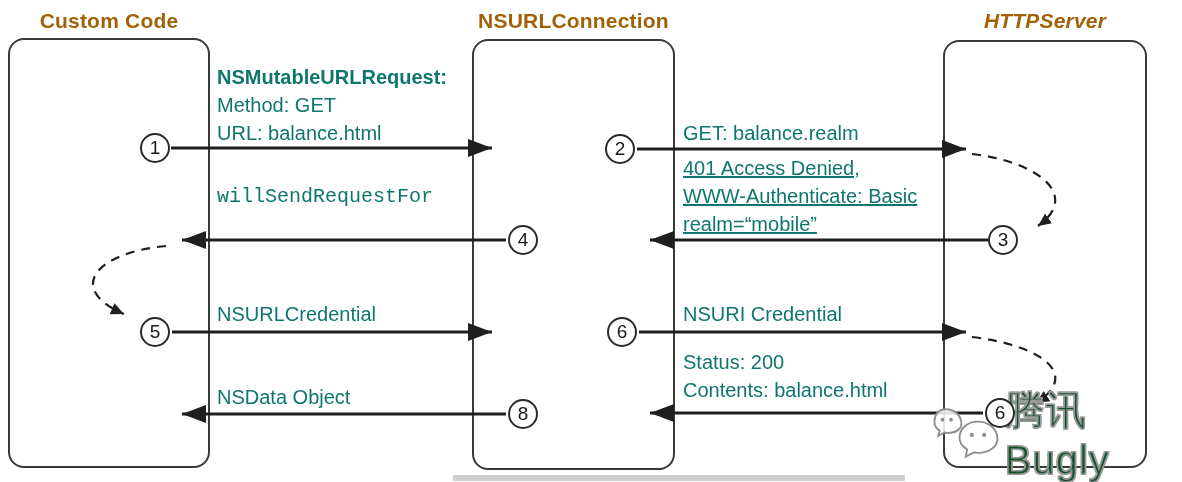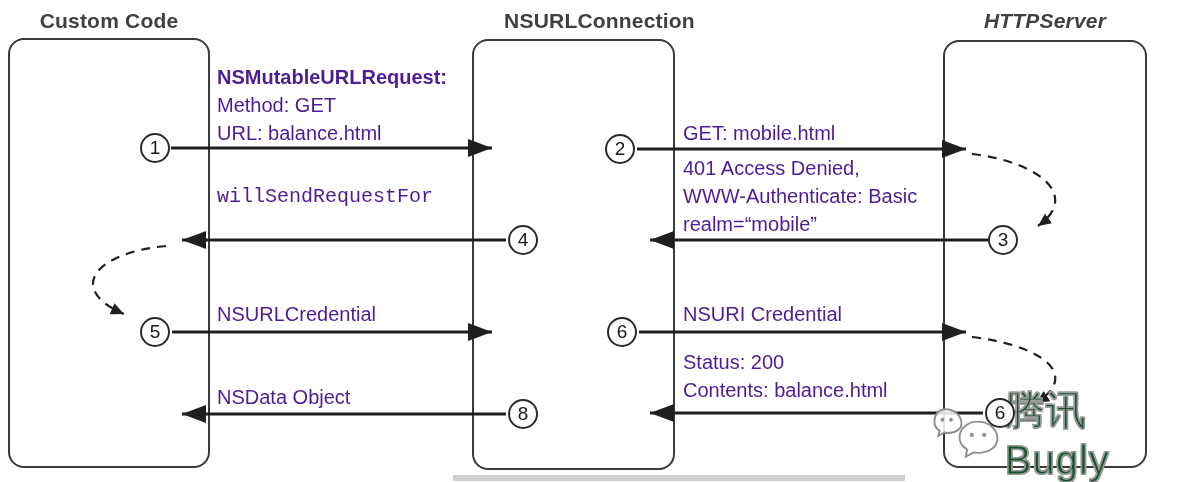"Custom Code" .col-title { color: #404040 -> #a16207 }
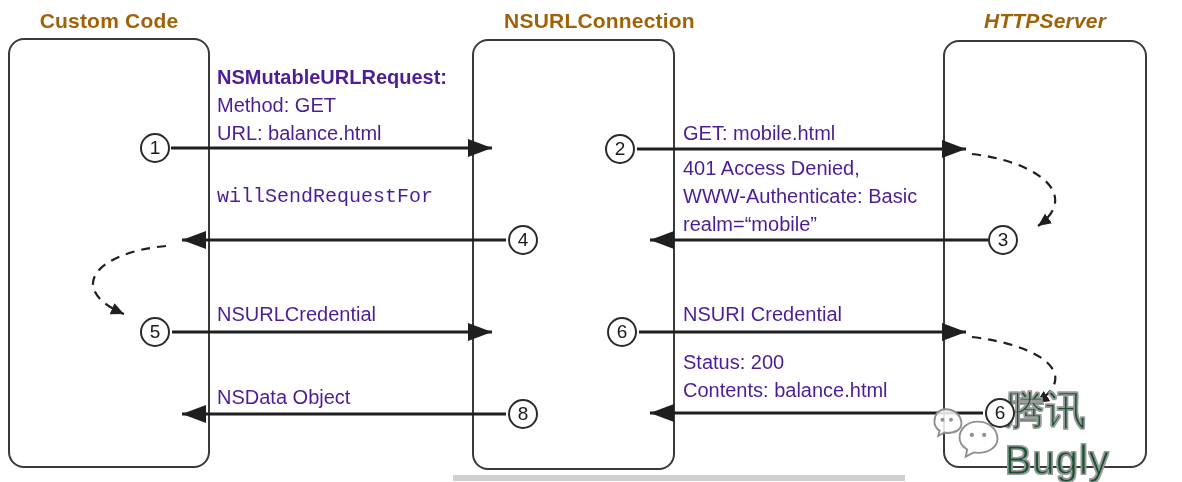"NSURLConnection" div.col-title { margin-left: 26px -> none }
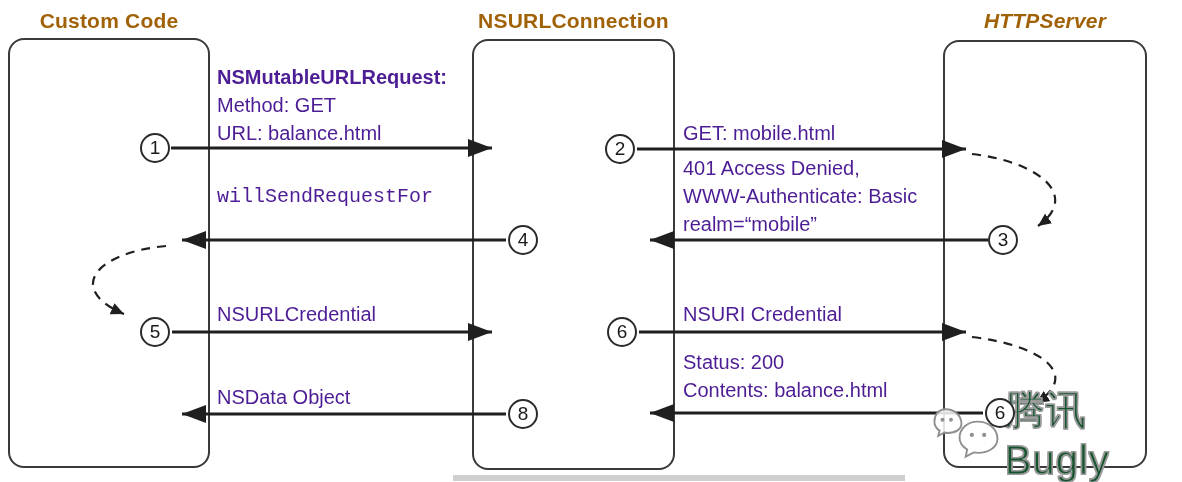"NSMutableURLRequest:" .lbl { color: #4c1d95 -> #0f766e }
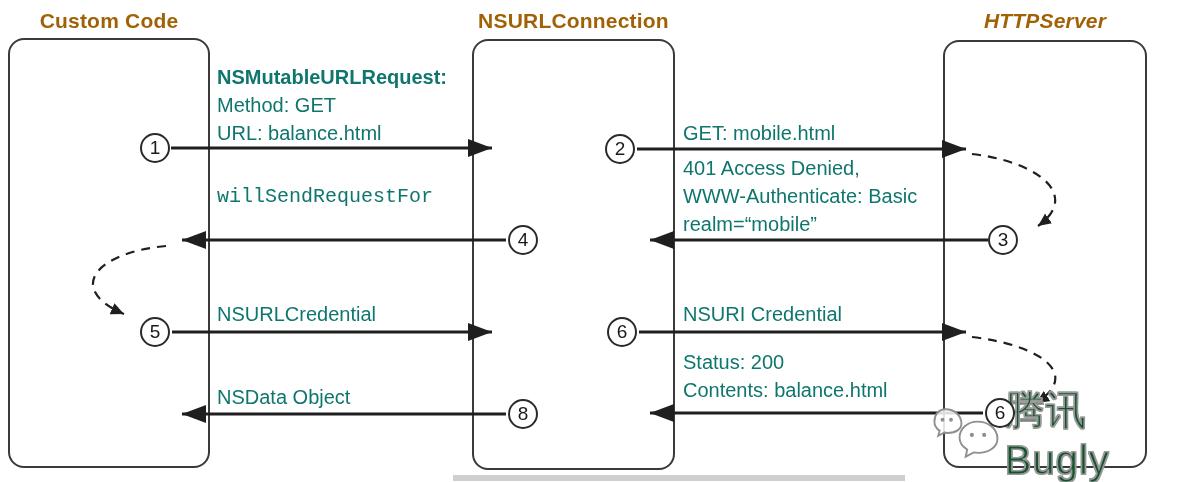"GET: mobile.html" div { text: mobile.html -> balance.realm }
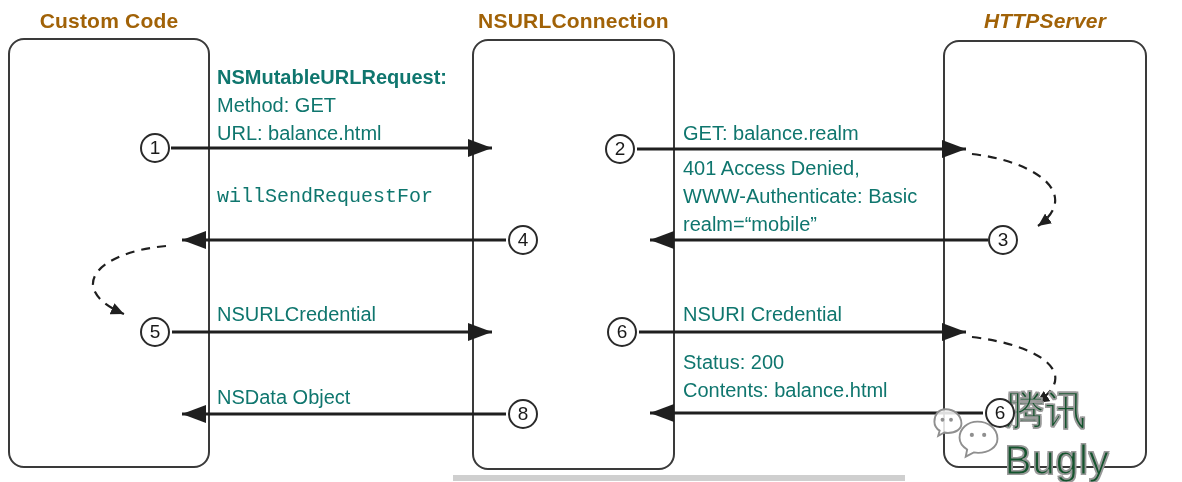"401 Access Denied," div.lbl { text-decoration: none -> underline }
